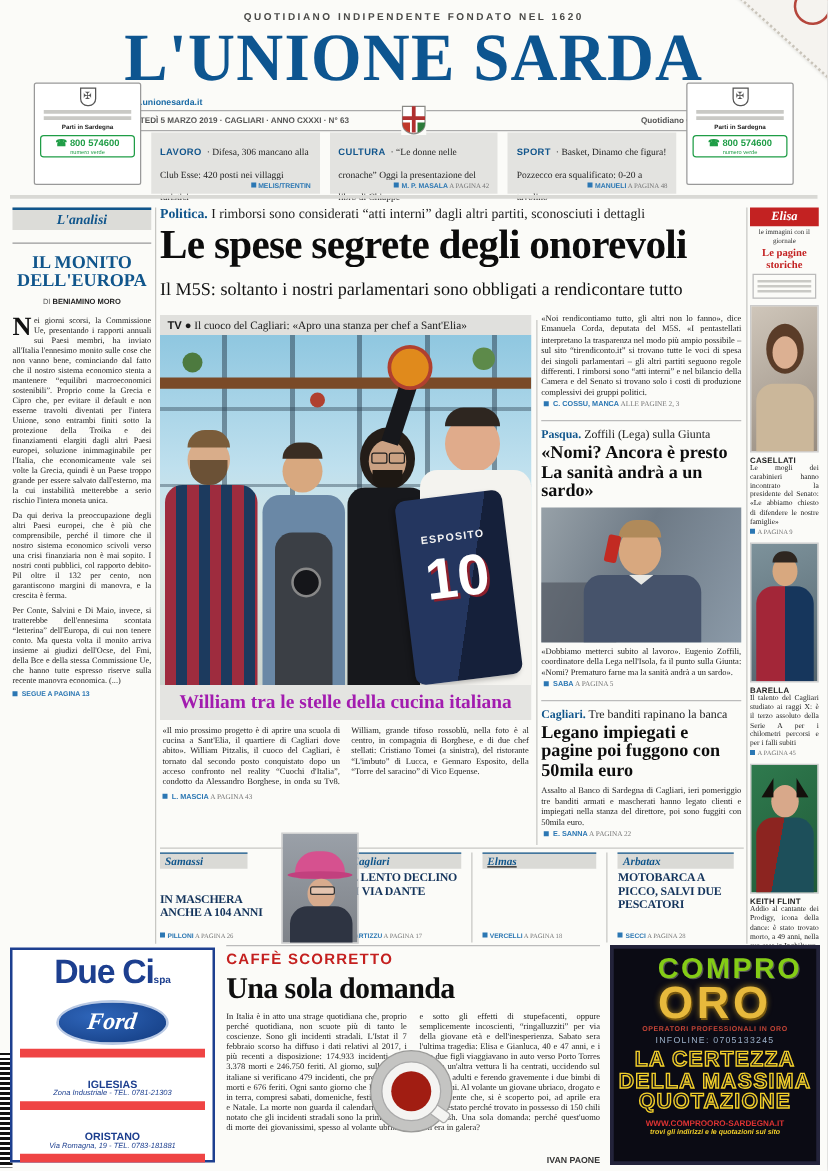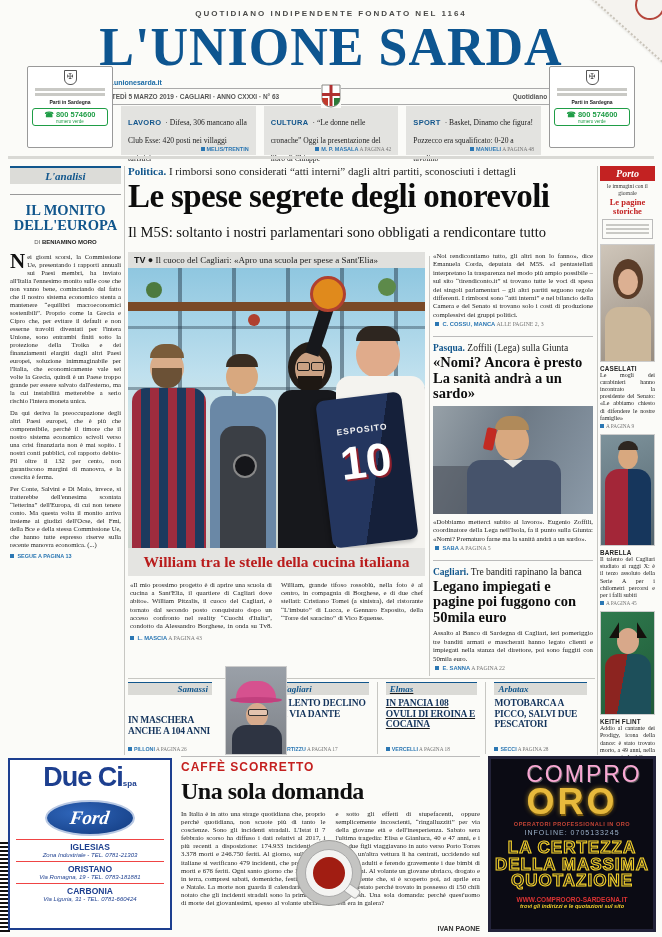"QUOTIDIANO INDIPENDENTE FONDATO NEL 1164" div.abs { text: 1164 -> 1620 }
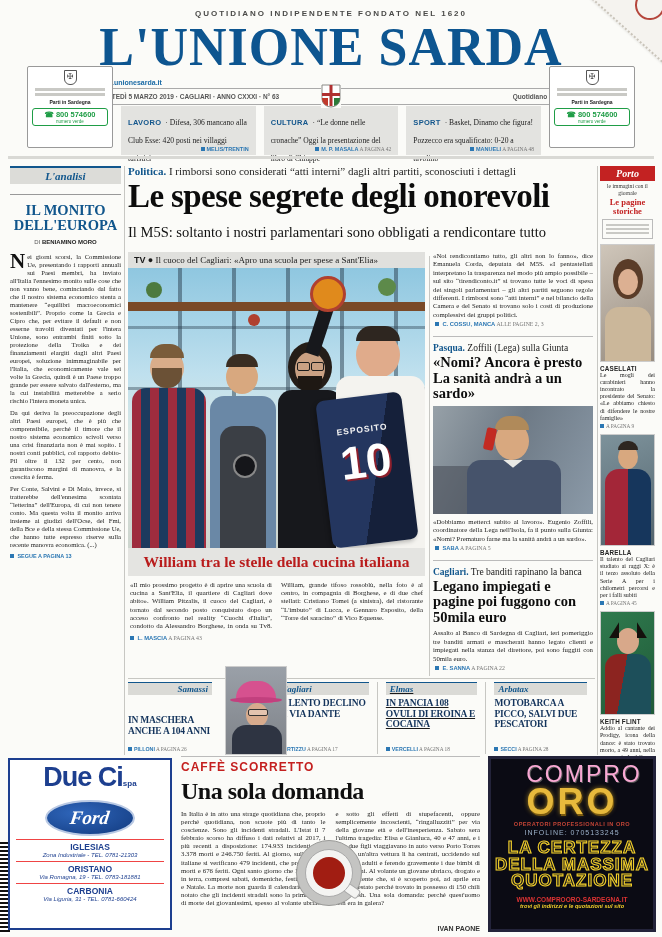"Porto" div.domani { text: Porto -> Elisa }
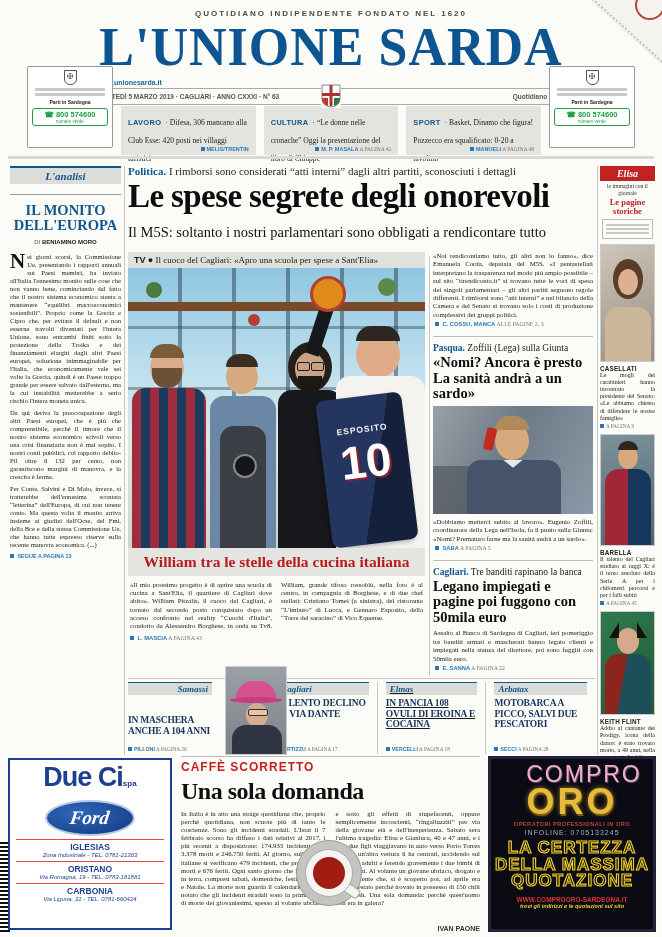"Il cuoco del Cagliari: «Apro" span { text: scuola per spese -> stanza per chef }
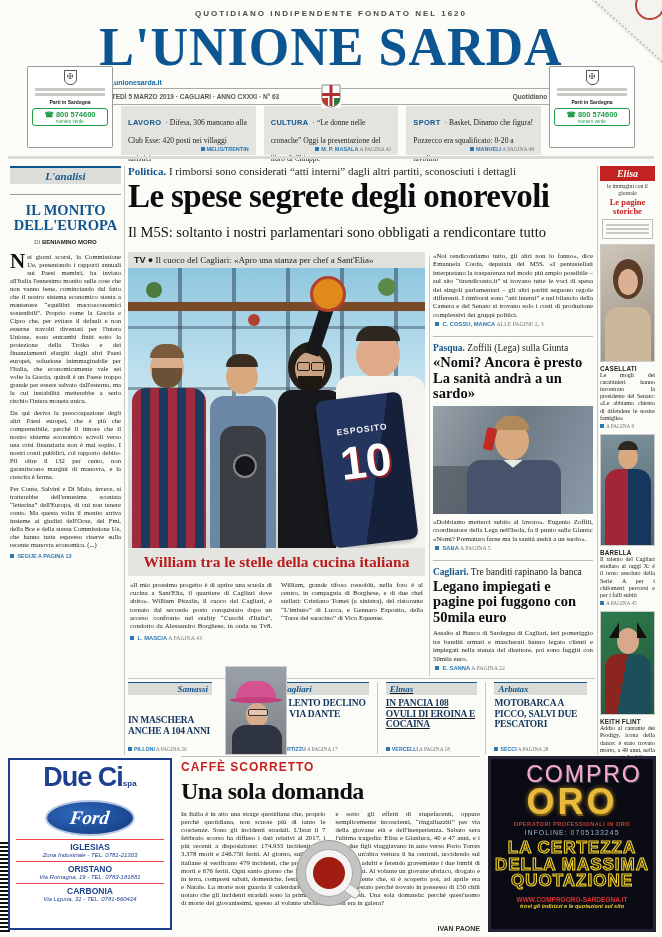"William tra le stelle della" .tv-caption { color: #b91c1c -> #a21caf }
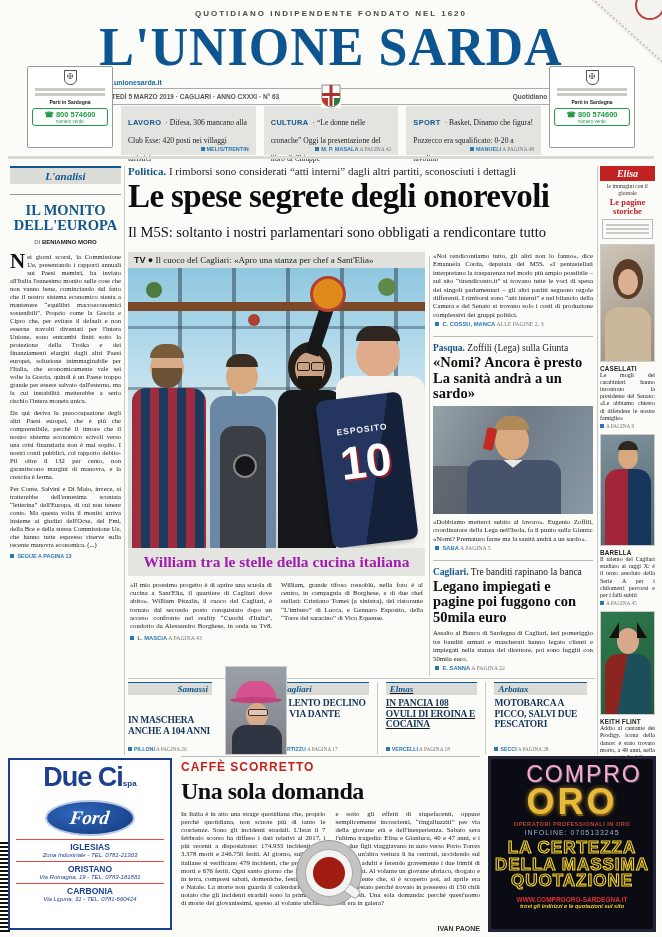"Samassi" div.brief-label { text-align: right -> none; width: 84px -> 70px }
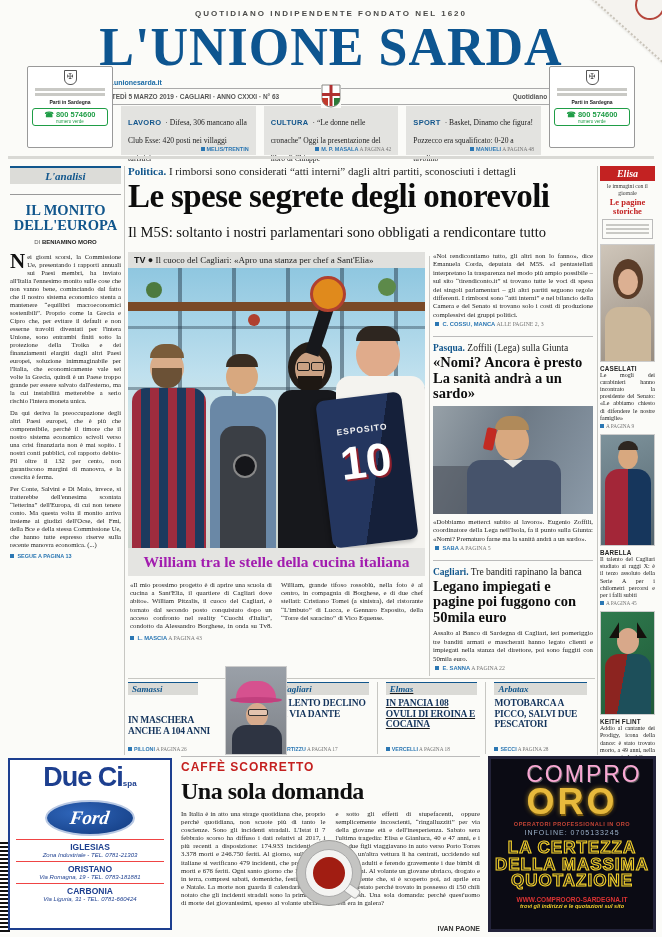"IN PANCIA 108 OVULI DI" h3 { html: <h3>IN PANCIA 108 OVULI DI EROINA E COCAINA</h3> -> none }
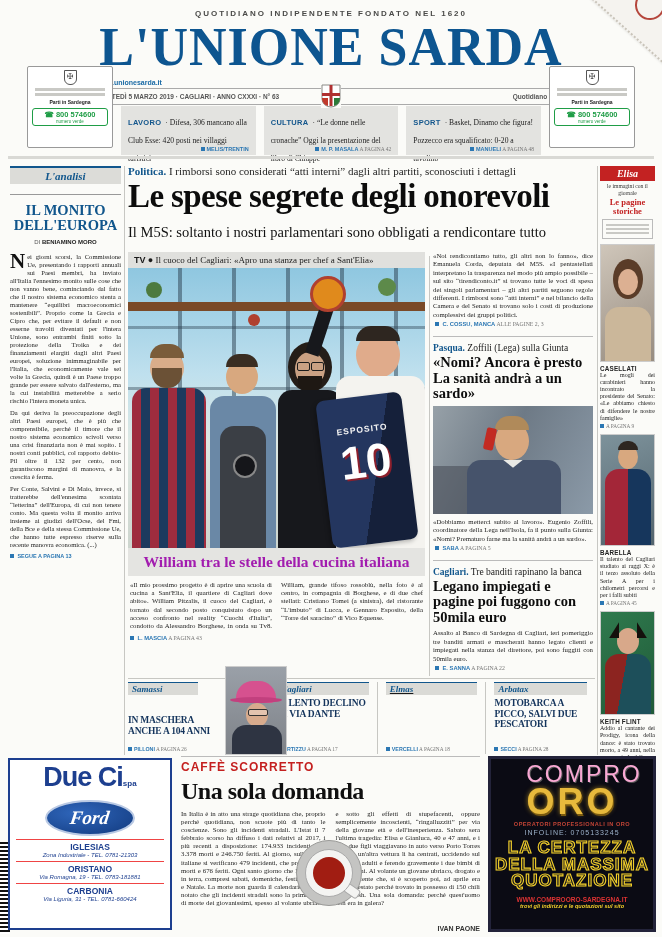"COMPRO" .oro .l1 { color: #f9a8d4 -> #84cc16; font-weight: normal -> bold }
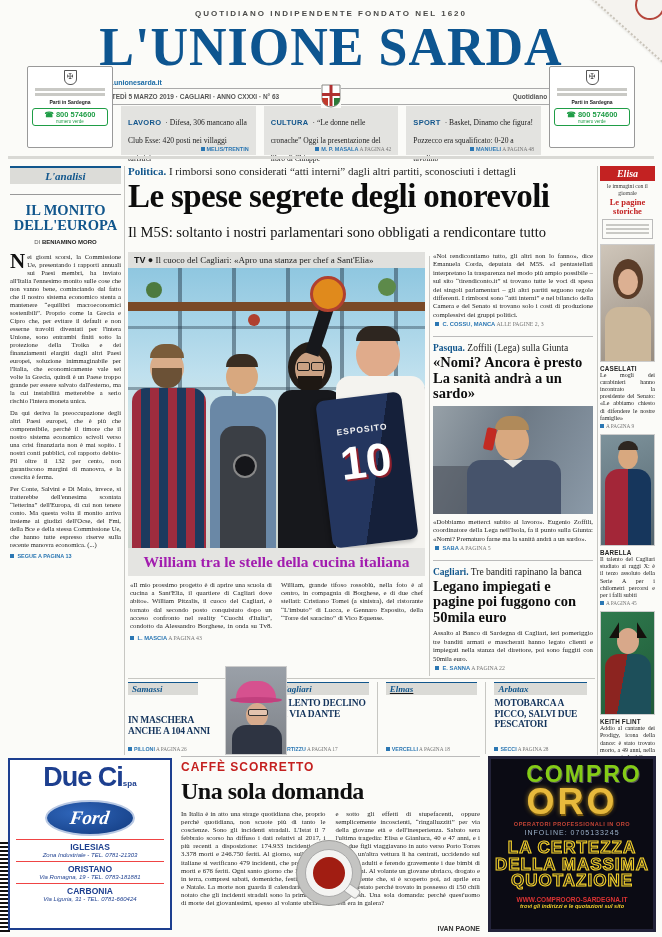"IGLESIAS" .ford .loc { border-top: 1px solid #ef4444 -> 7px solid #ef4444; padding-top: 2px -> 16px }
